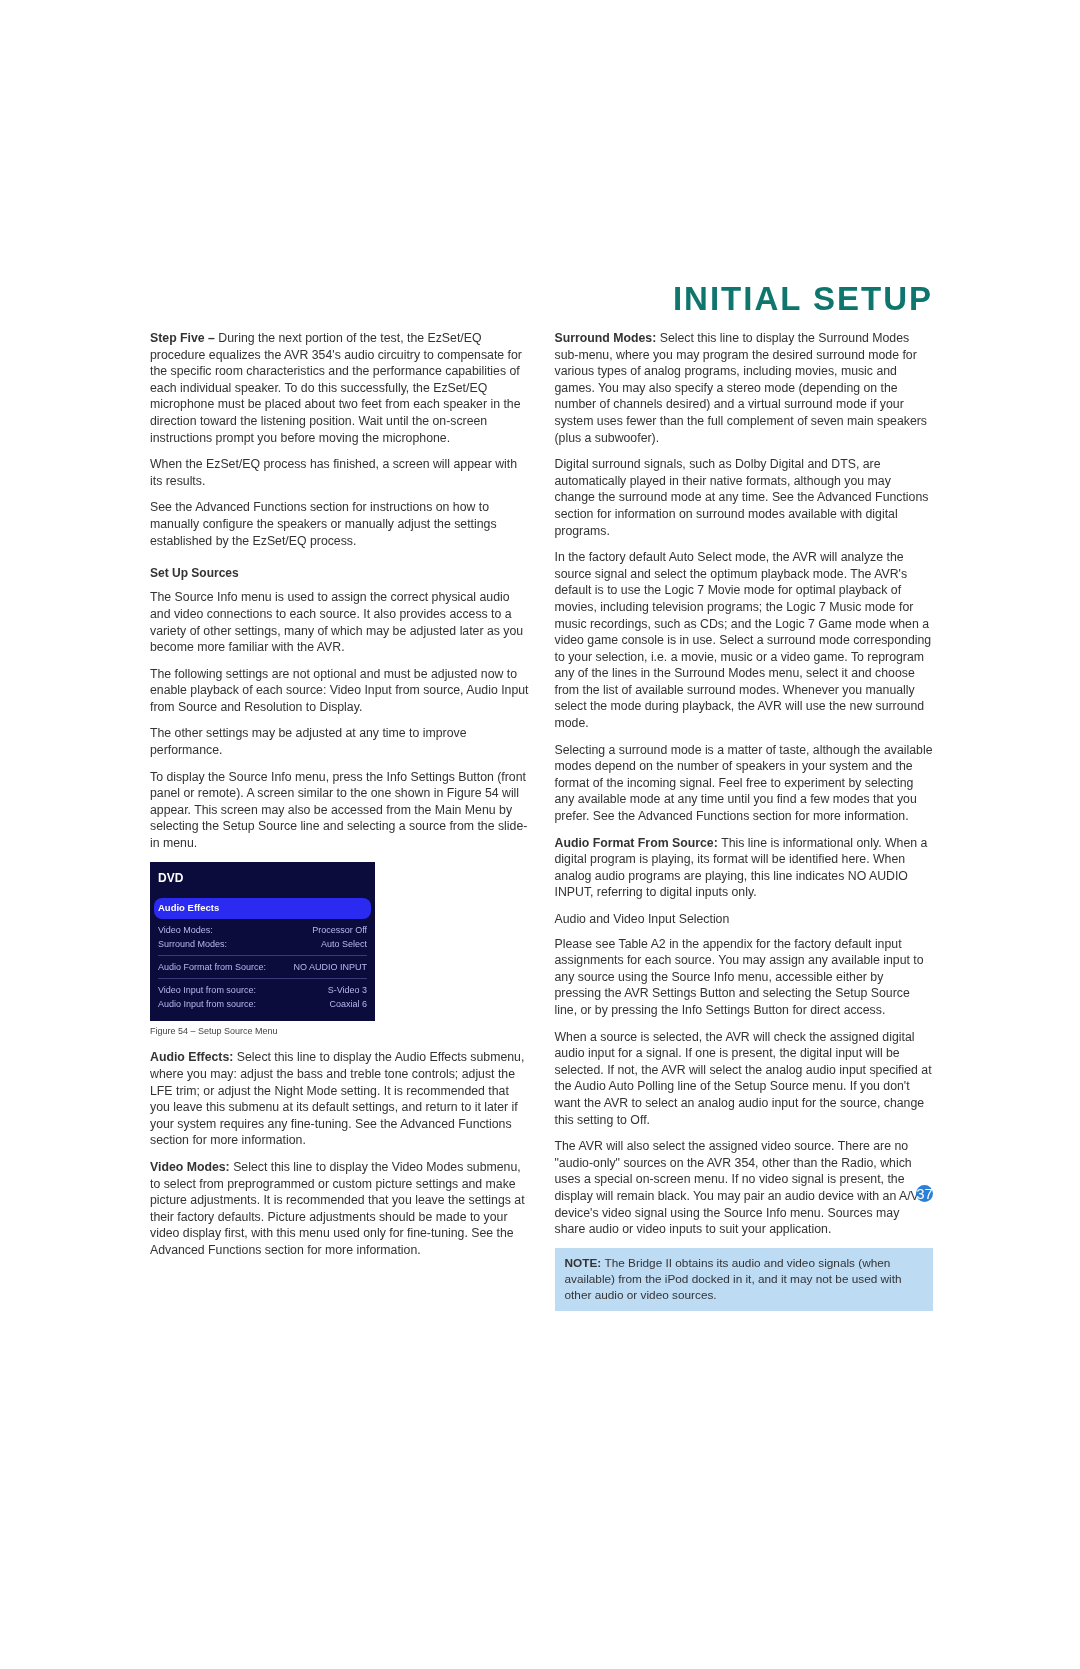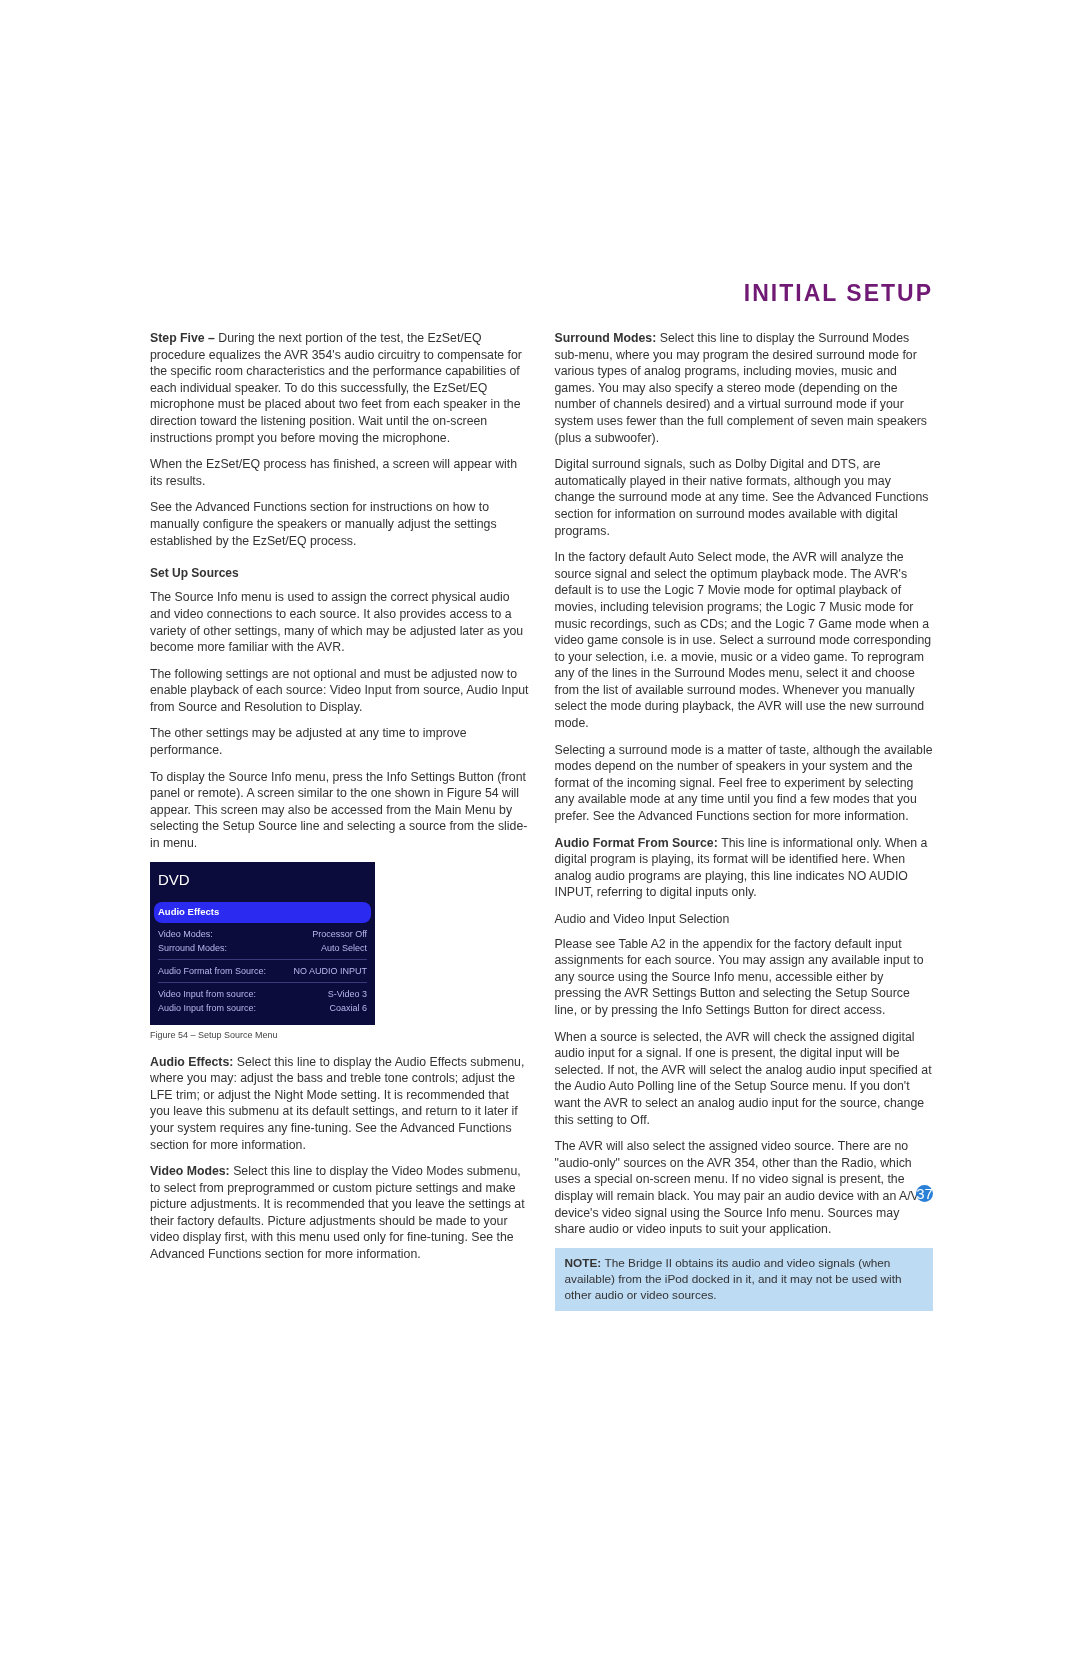"INITIAL SETUP" .section-title { color: #701a75 -> #0f766e; font-size: 23px -> 33px }
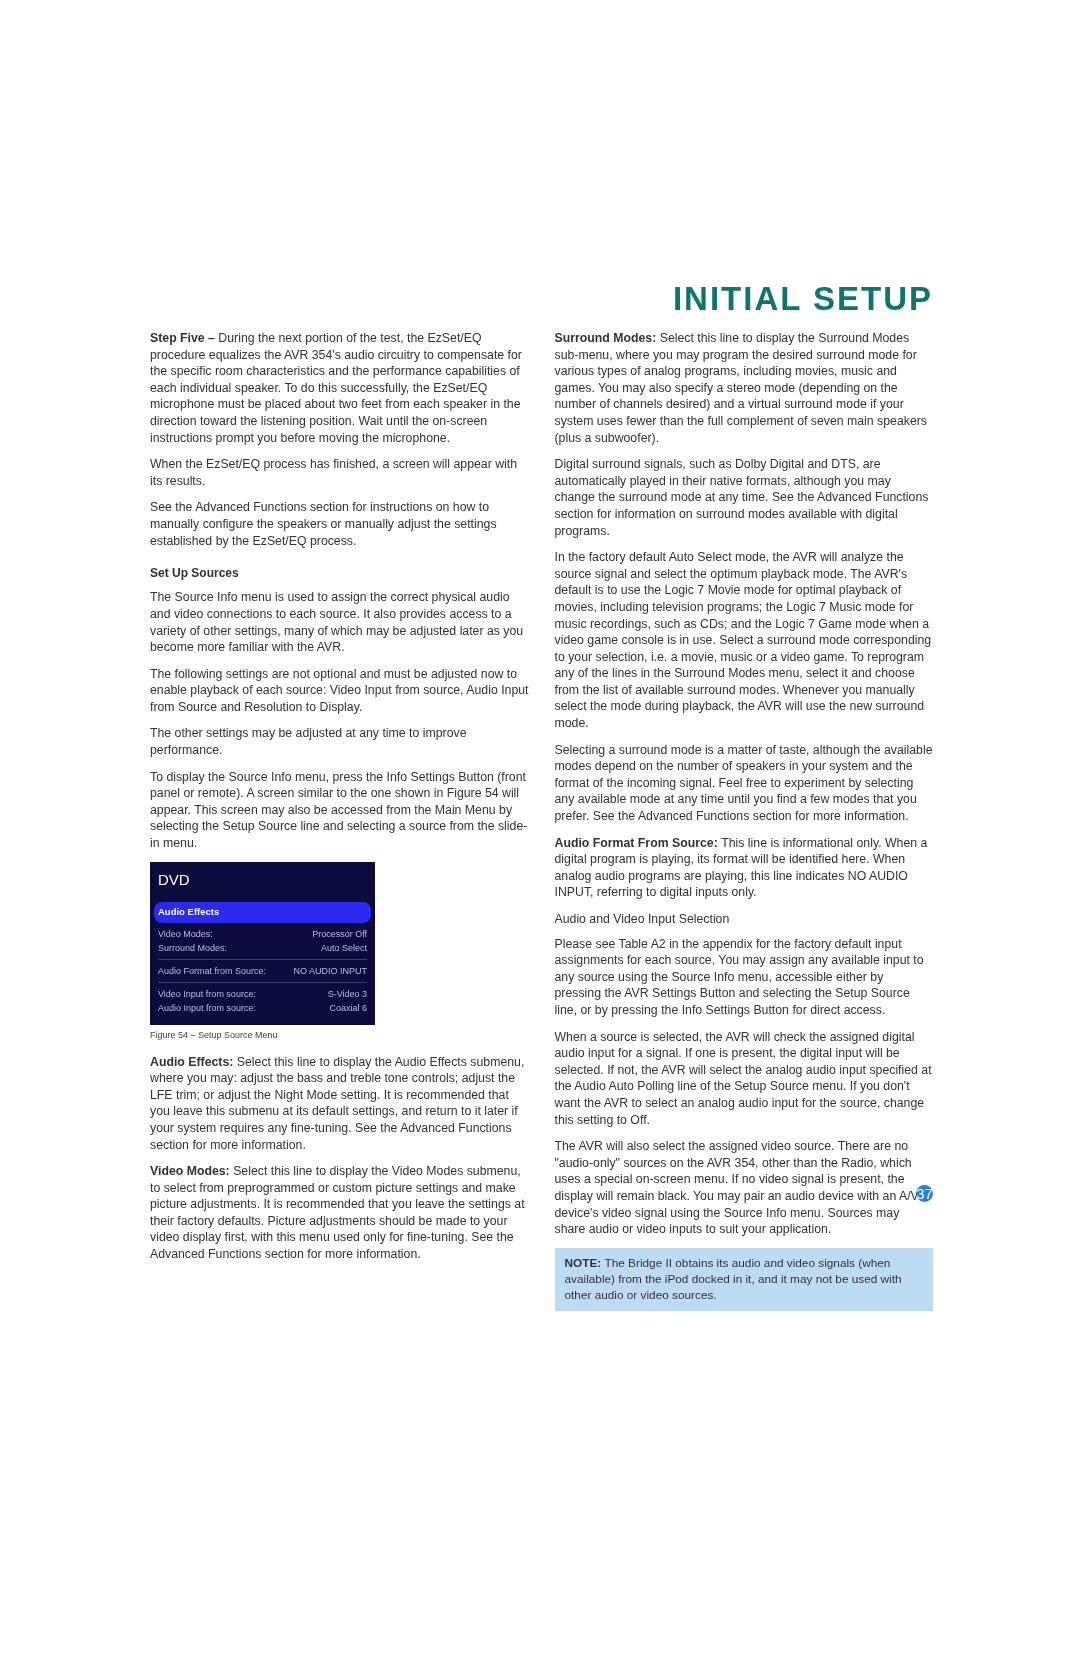"DVD" .figure-box .dvd { font-size: 15px -> 12px; font-weight: 400 -> 700 }
